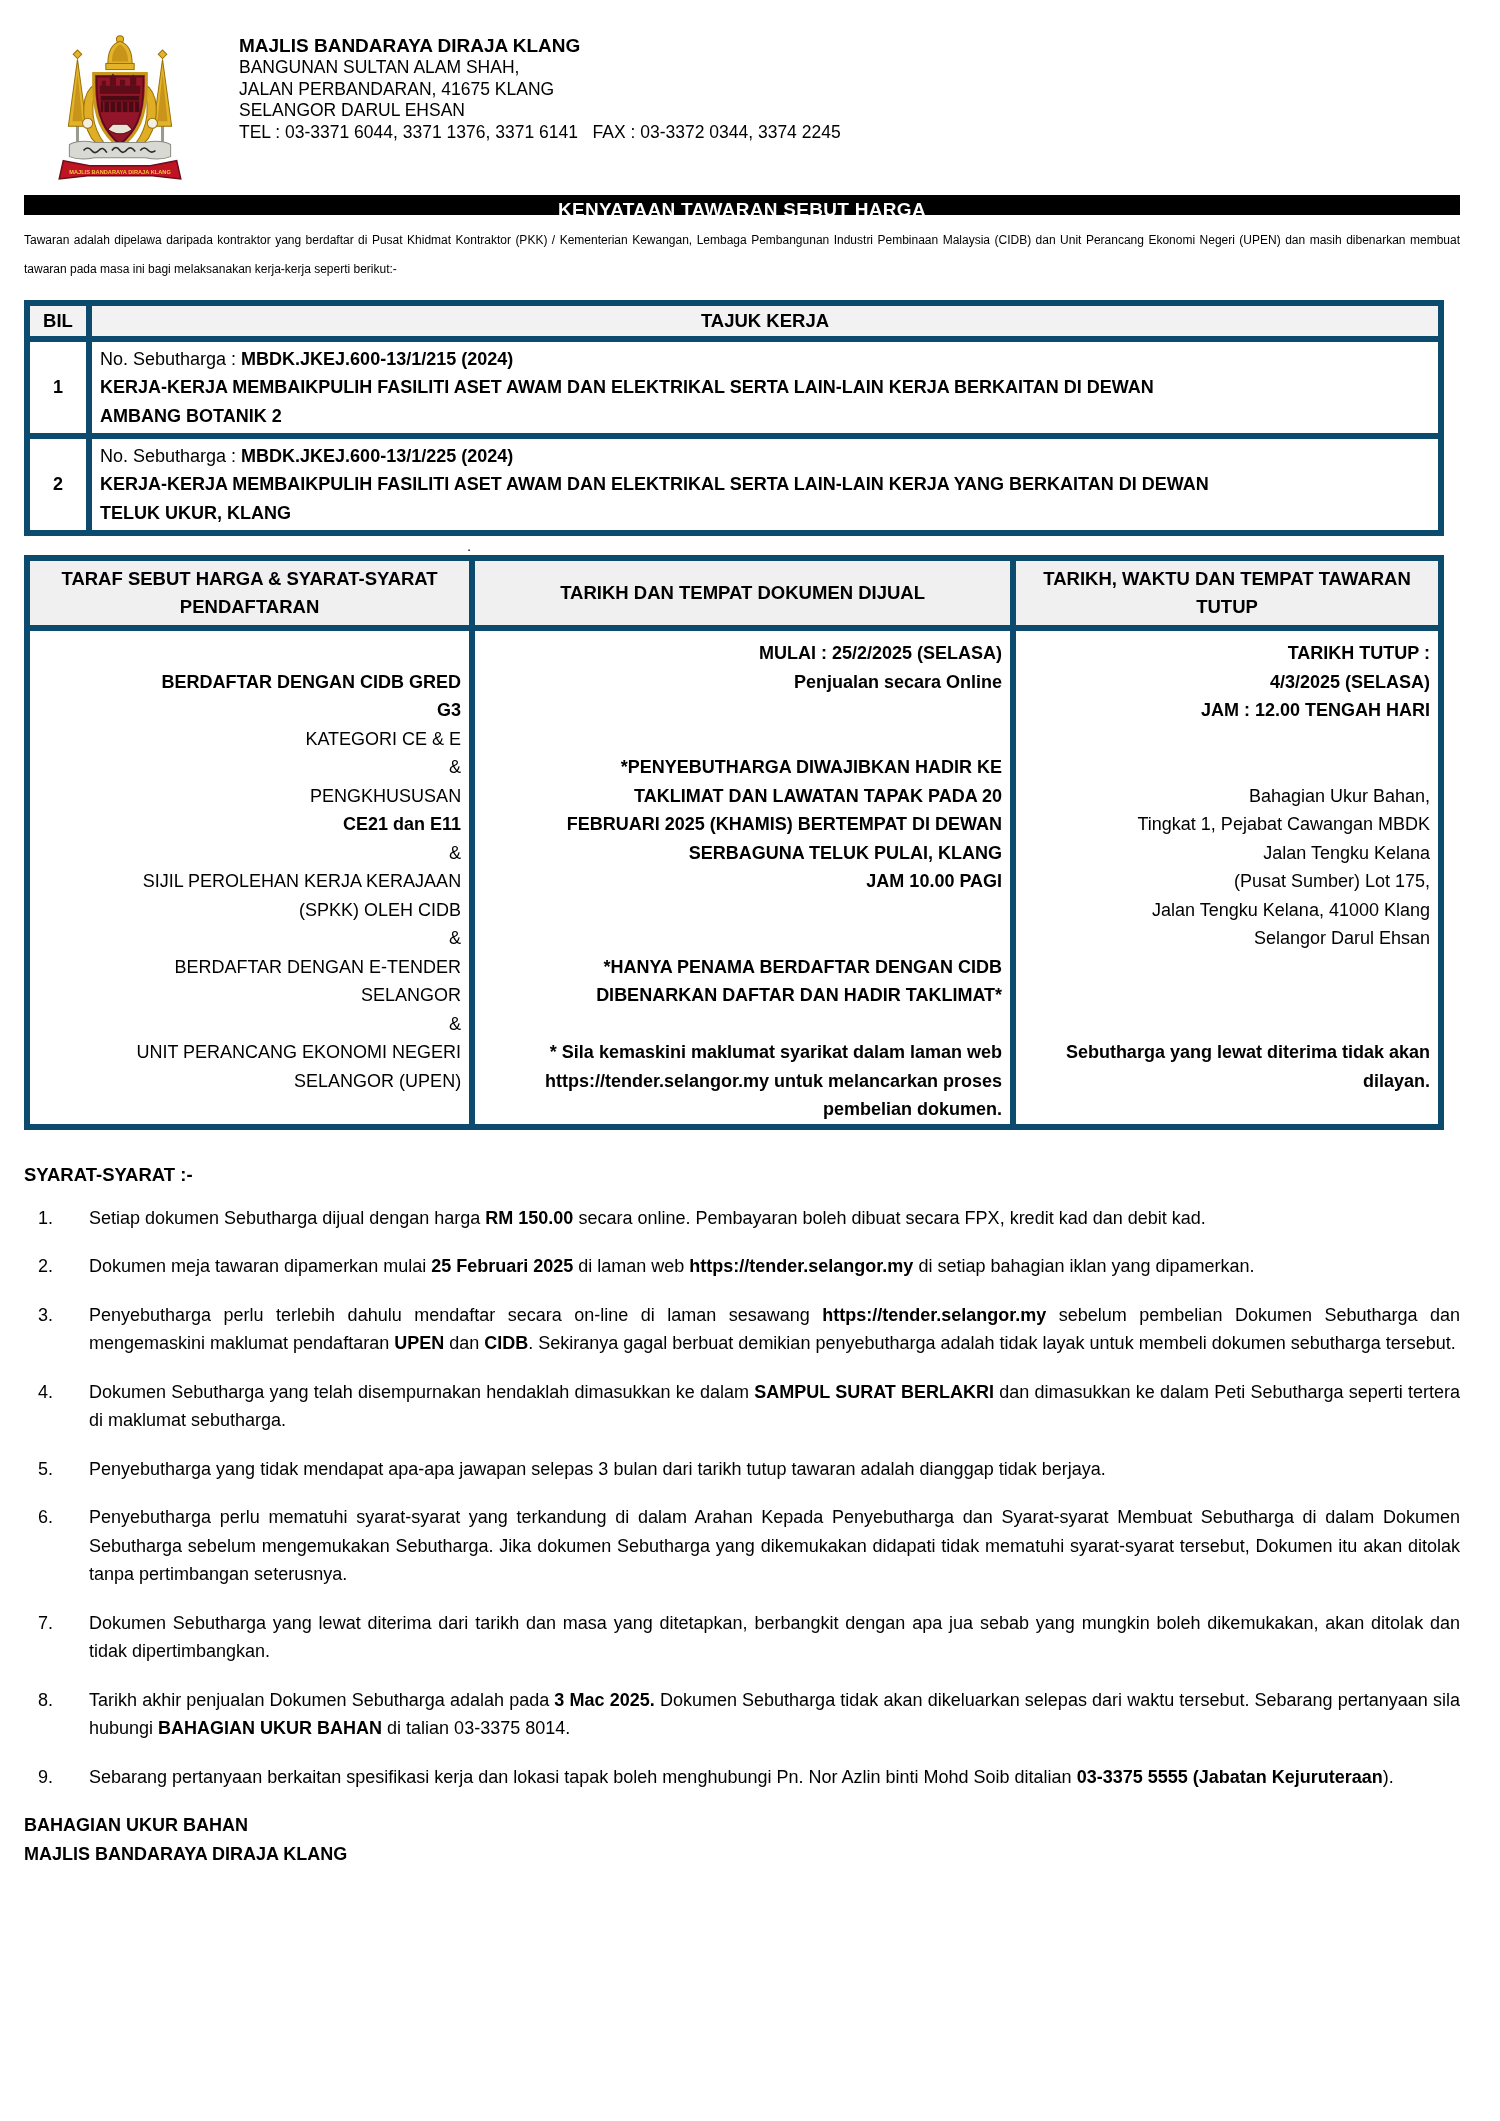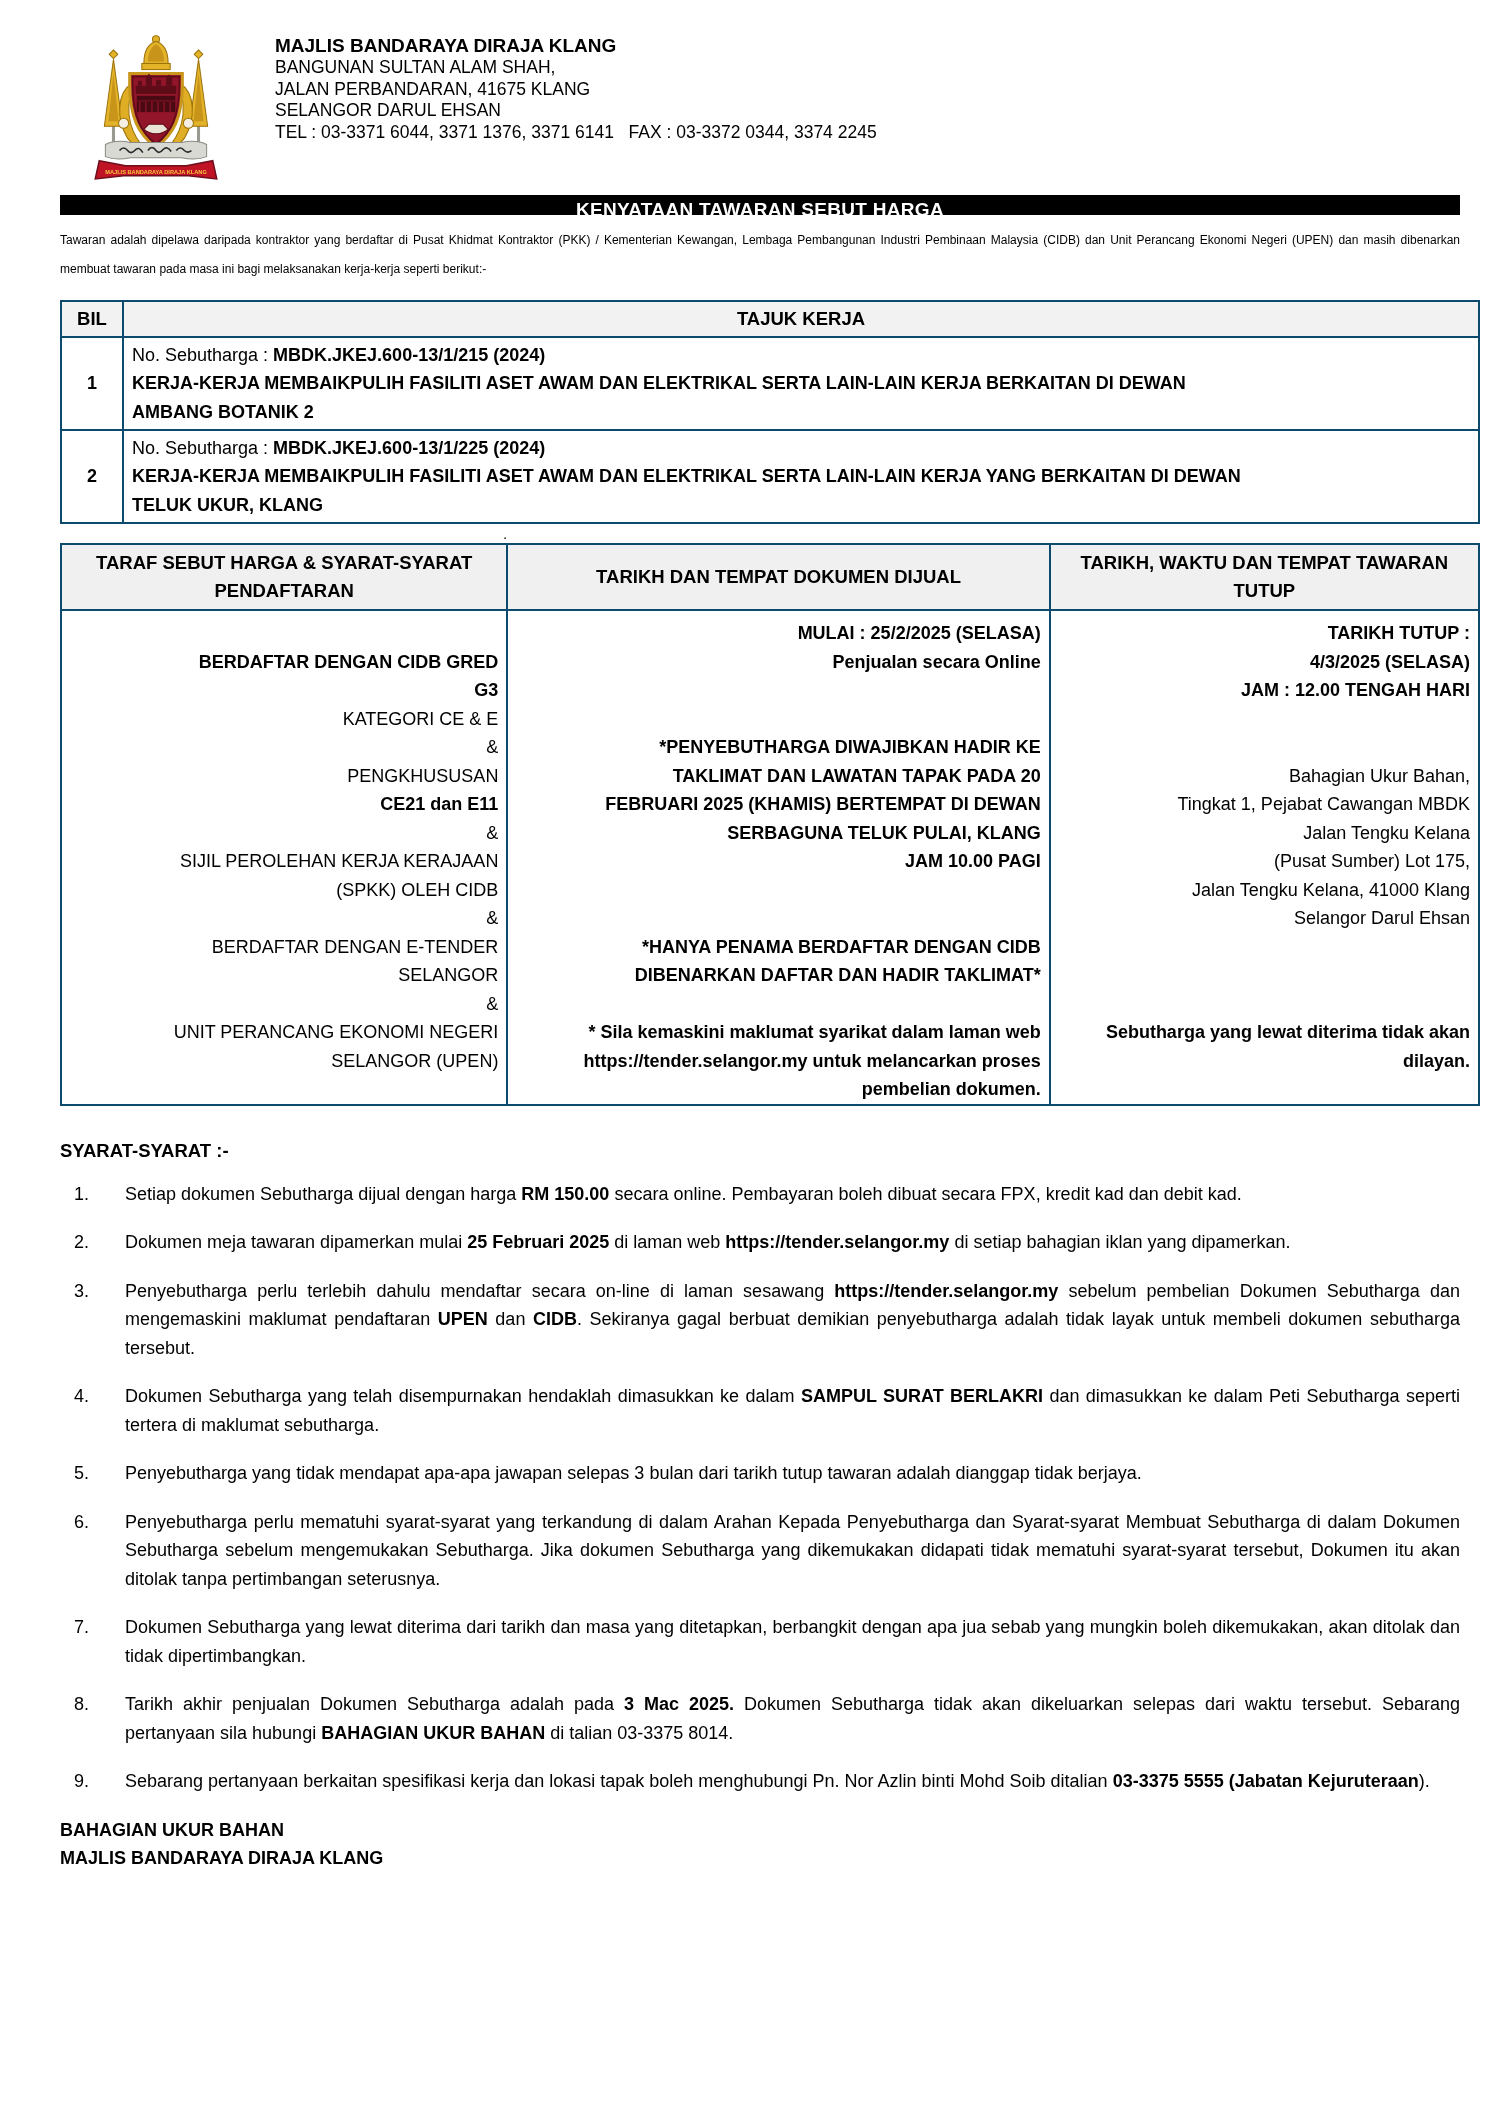"MAJLIS BANDARAYA DIRAJA KLANG" .page { padding: 25px 40px 0 60px -> 25px 40px 0 24px }
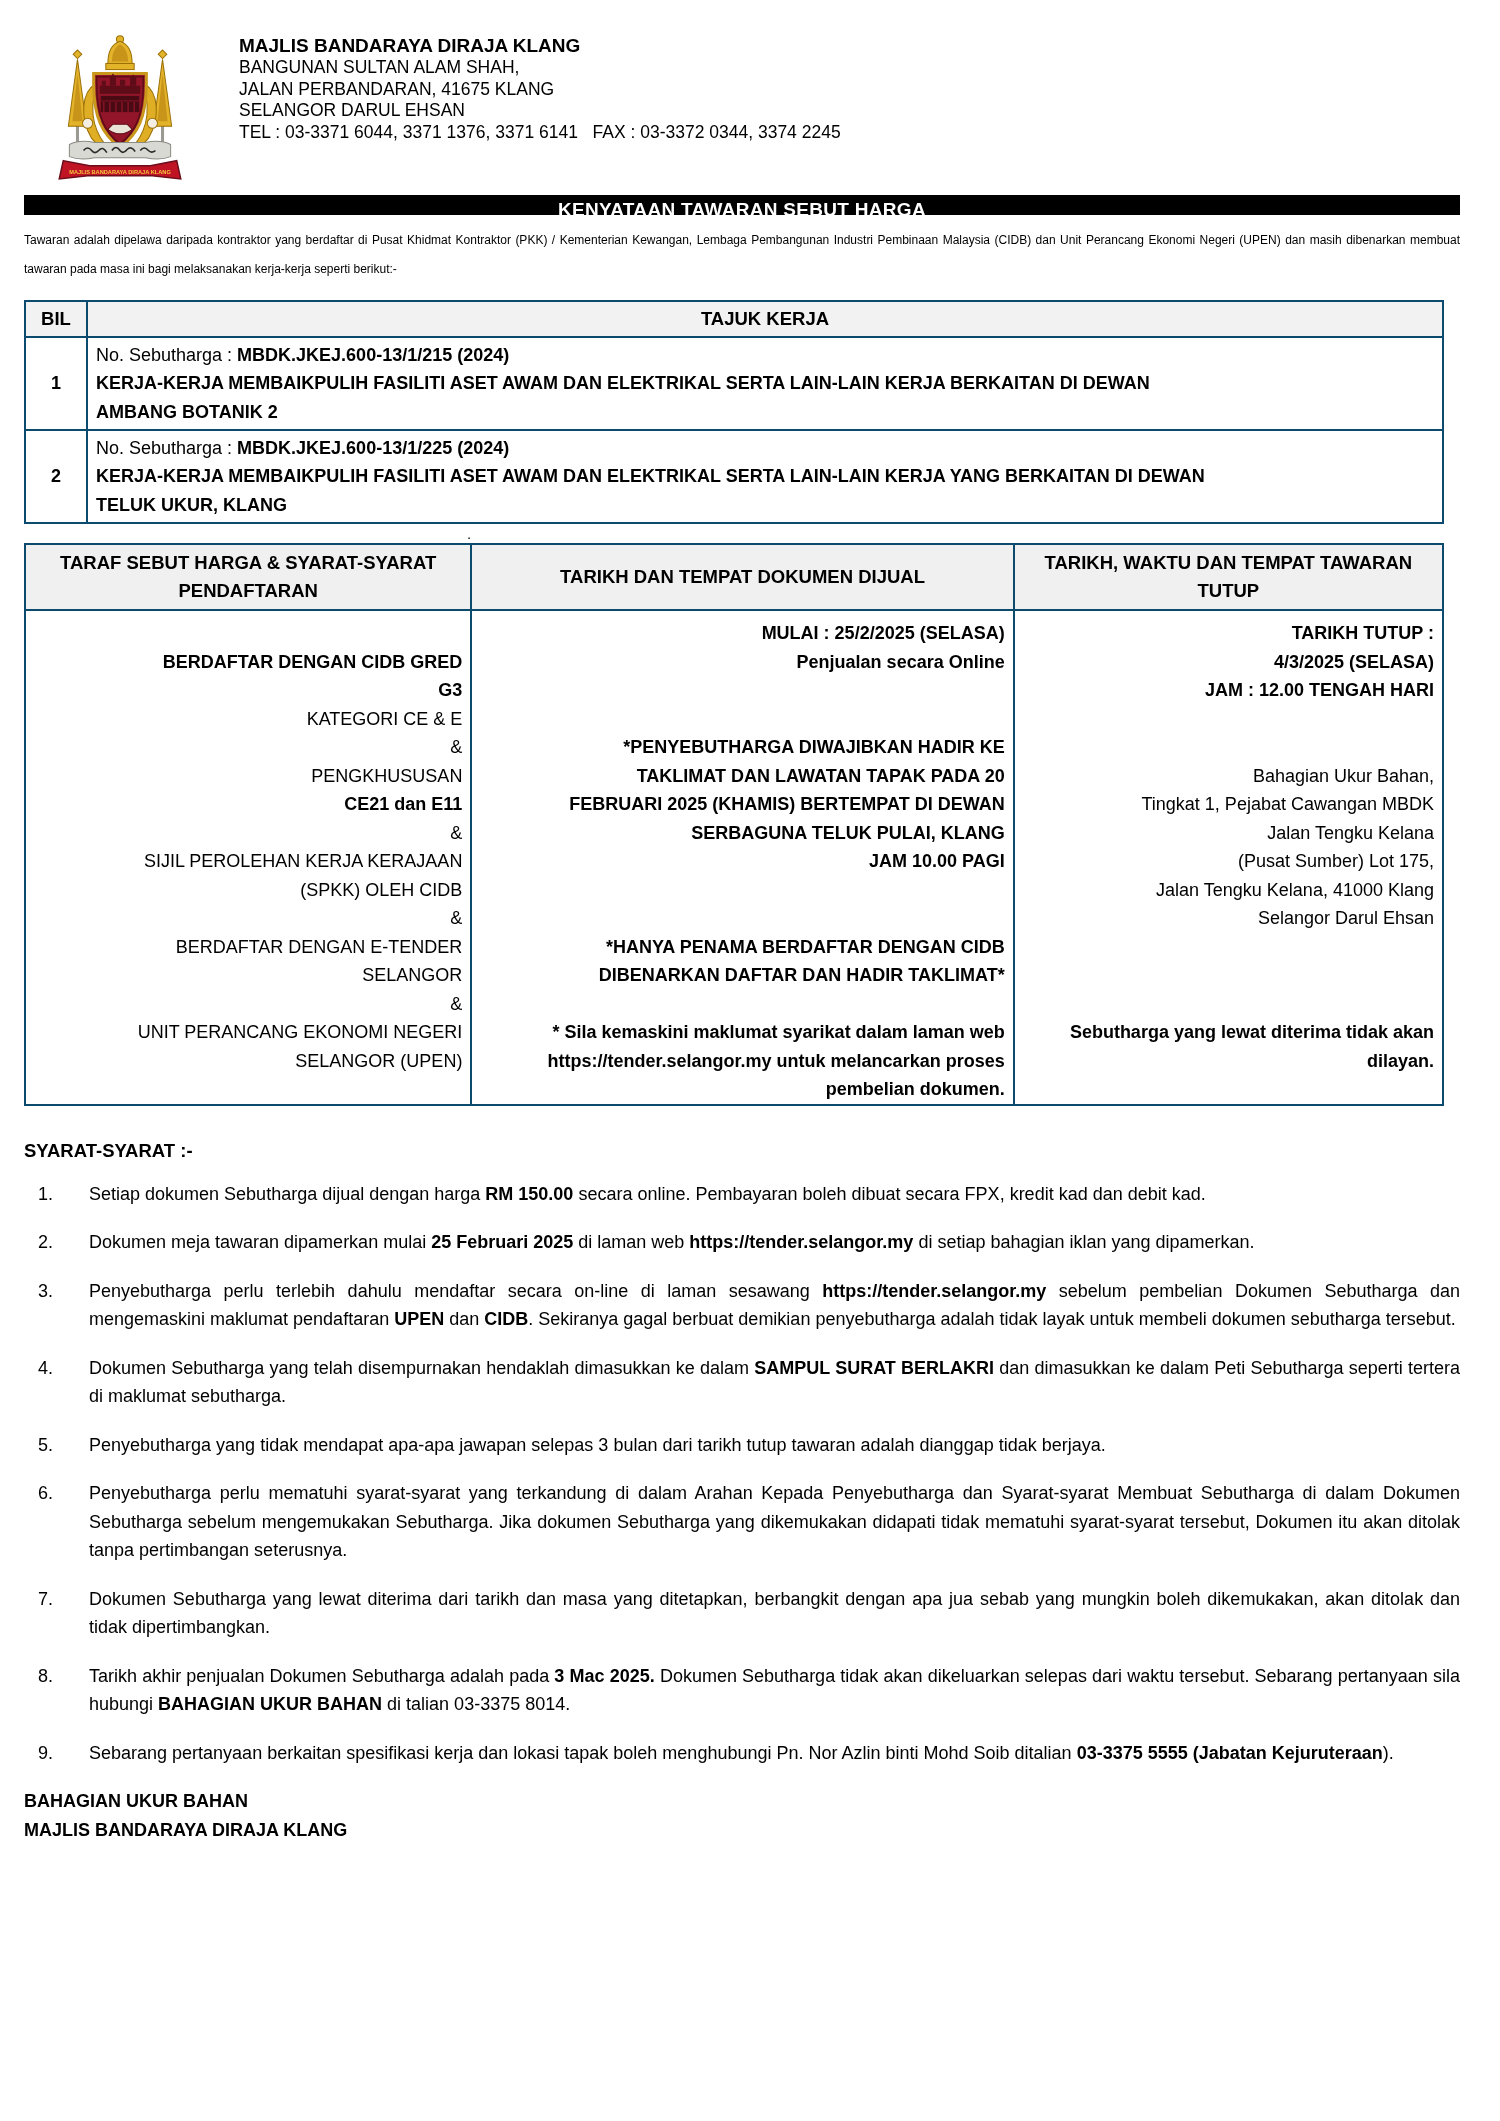"BIL" td, th { border: 2px solid #0c4a6e -> 6px solid #0c4a6e }
